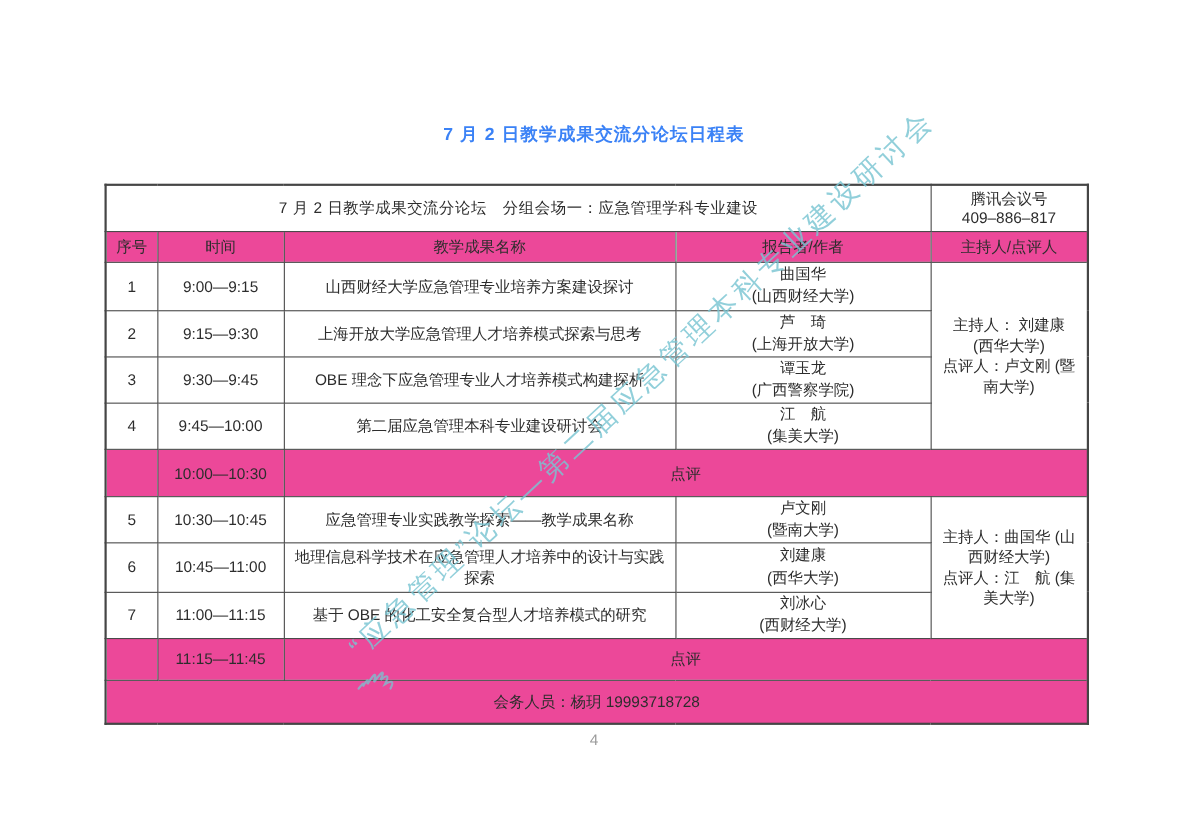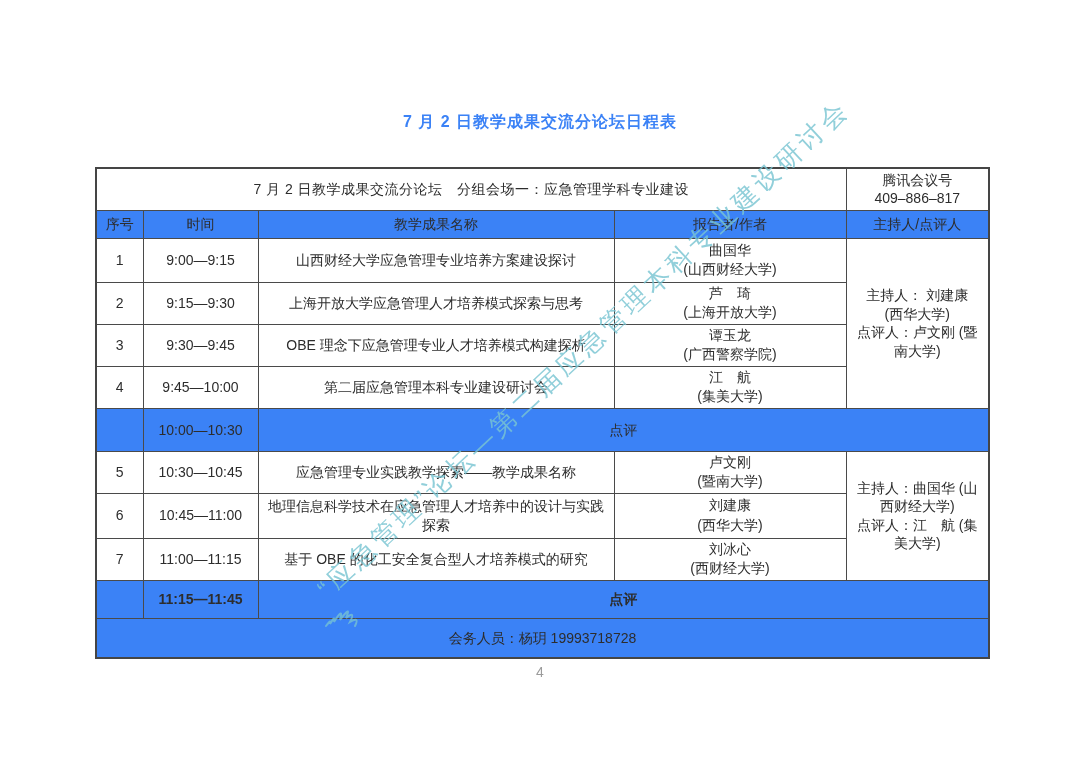"序号" tr.band td { background: #3b82f6 -> #ec4899 }
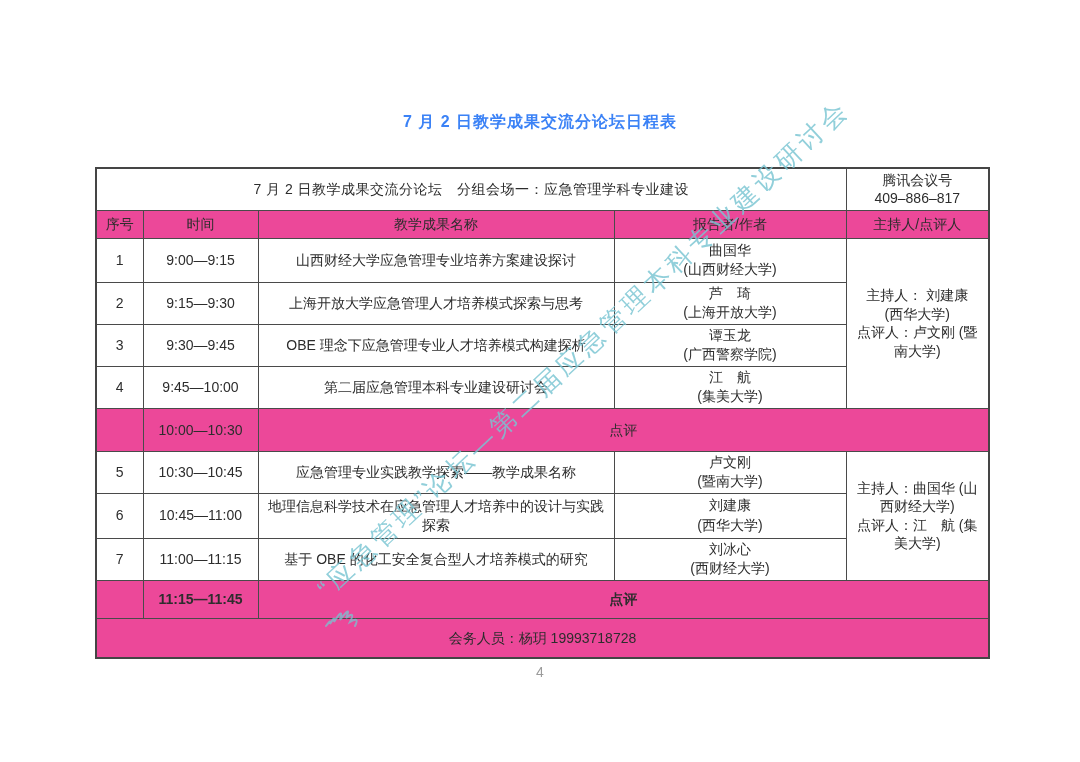"11:15—11:45" tr.b2 { font-weight: bold -> none }
